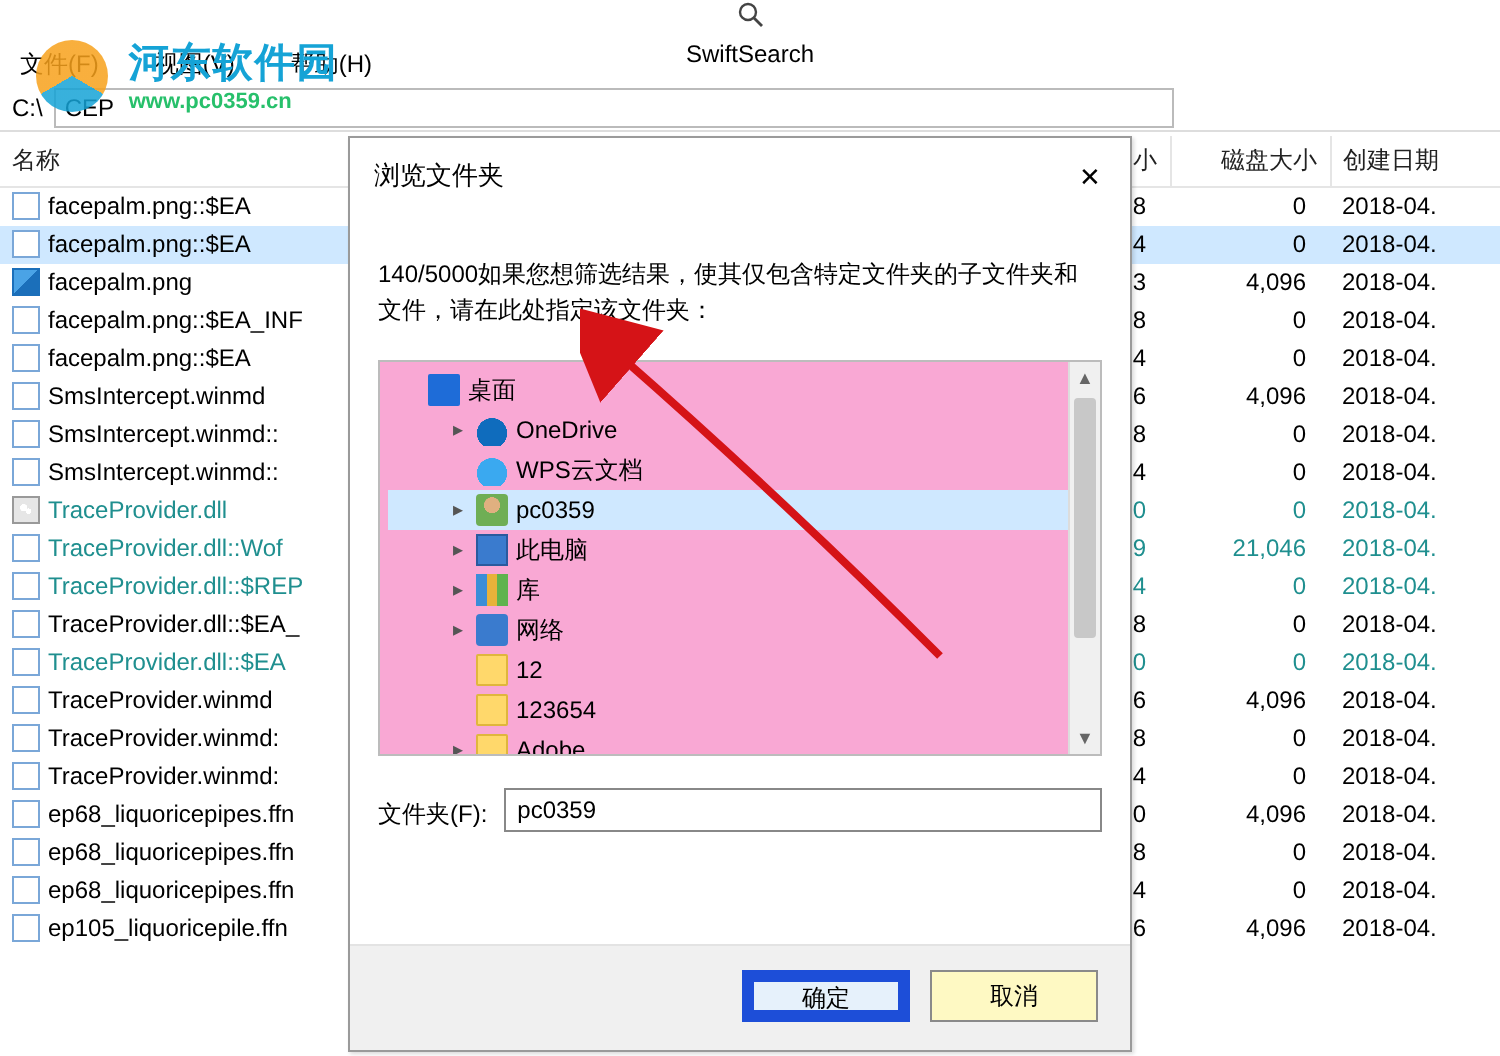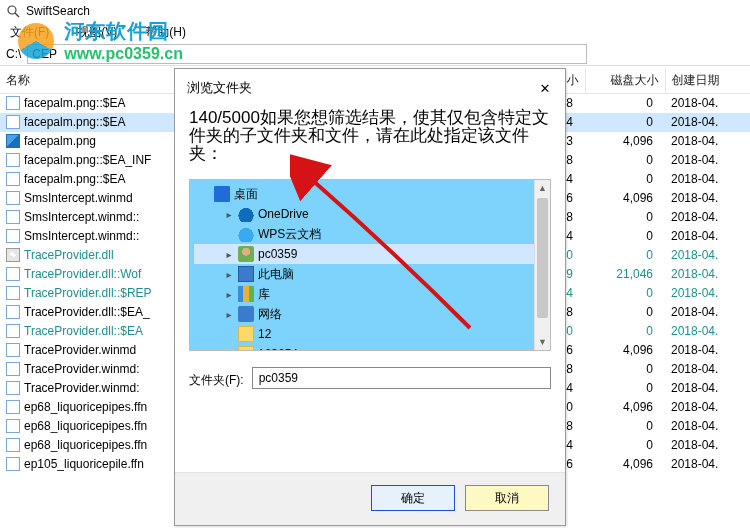"SwiftSearch" .titlebar { flex-direction: none -> column }
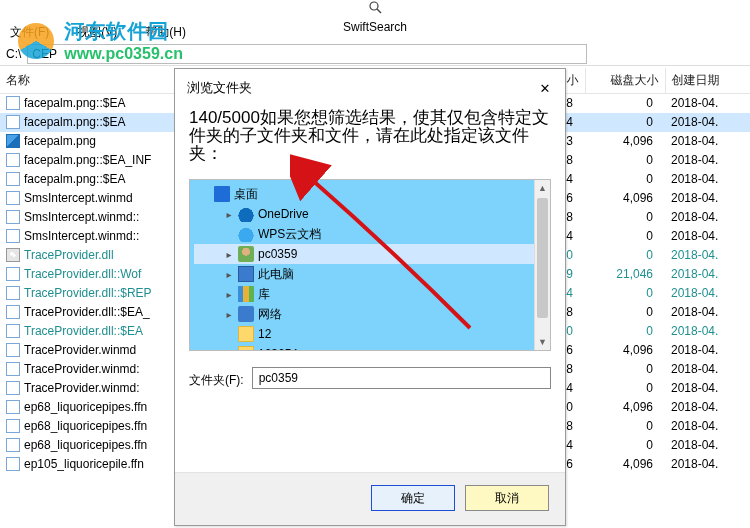"www.pc0359.cn" .wm-url { font-size: 16px -> 11px }
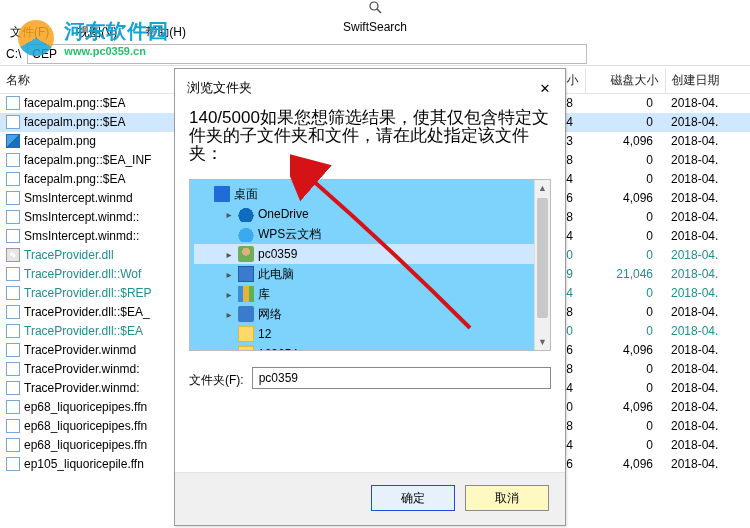"140/5000如果您想筛选结果，使其仅包含特定文件夹的子文件夹和文件，请在此处" .dlg-body { font-size: 17px -> 12px; margin-top: none -> 19px }
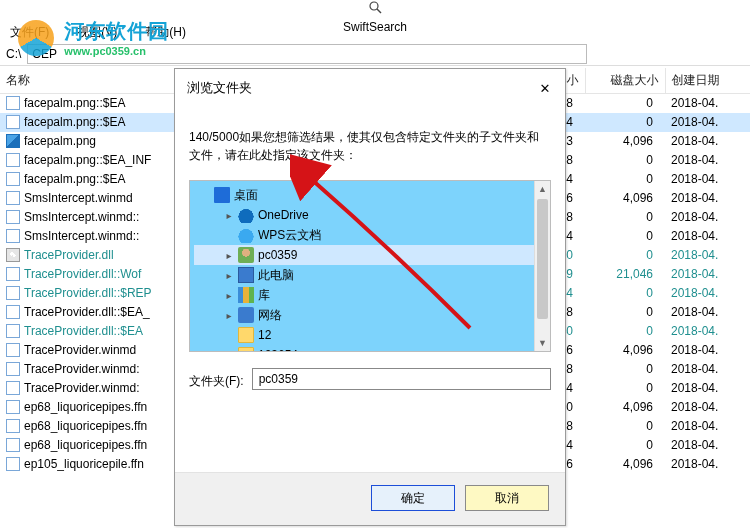"桌面" .tree-wrap { background: #7dd3fc -> #f9a8d4; height: 172px -> 198px }
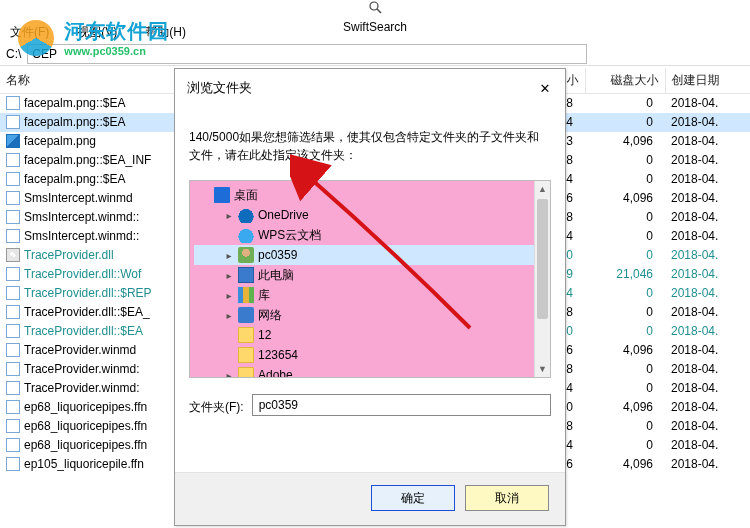"确定" .dlg-btns button.primary { border: 1px solid #1d4ed8 -> 6px solid #1d4ed8 }
